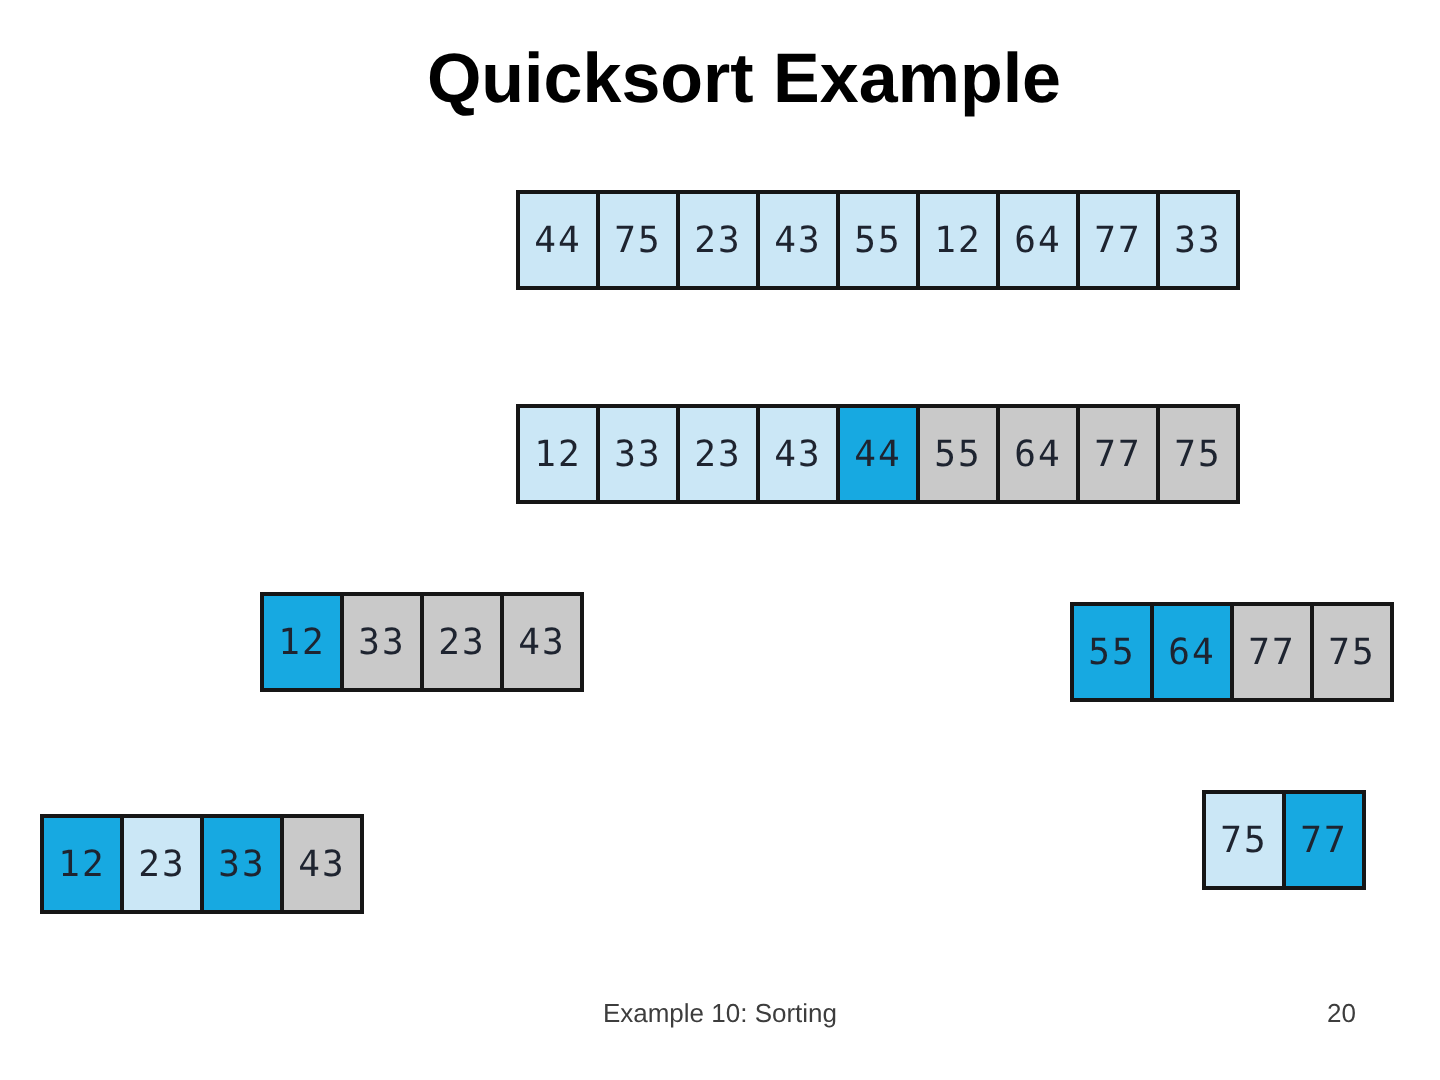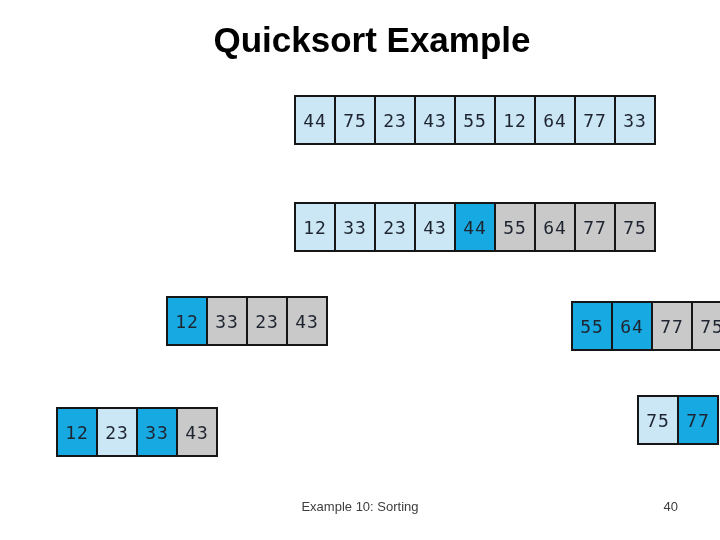"44" .array { margin-left: 36px -> none }
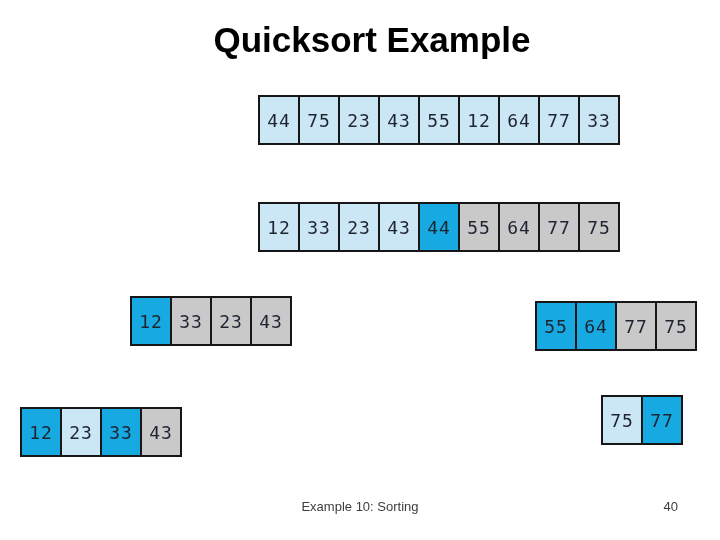"40" div.footer-page { text: 40 -> 20 }
